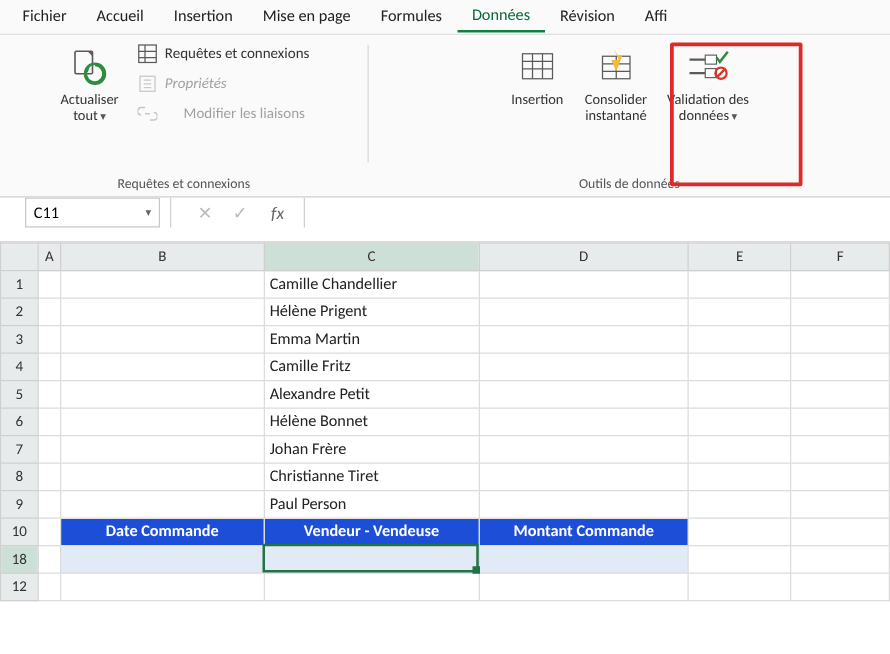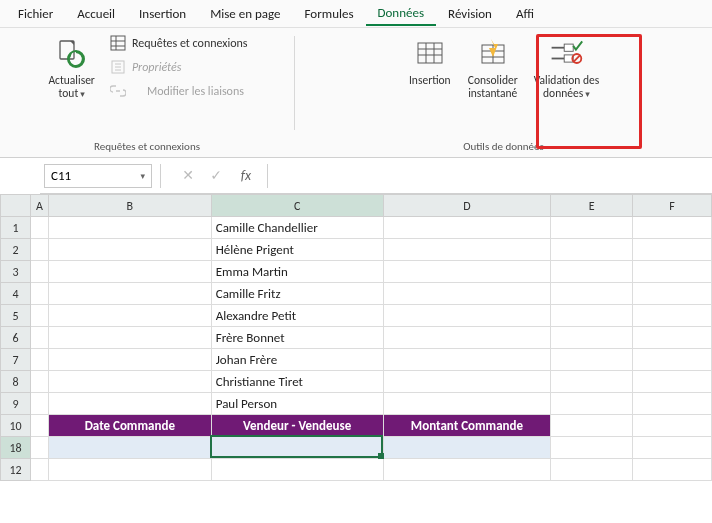"C11" .formulabar { align-items: center -> flex-start; margin-left: 40px -> none; padding-left: 4px -> 20px }
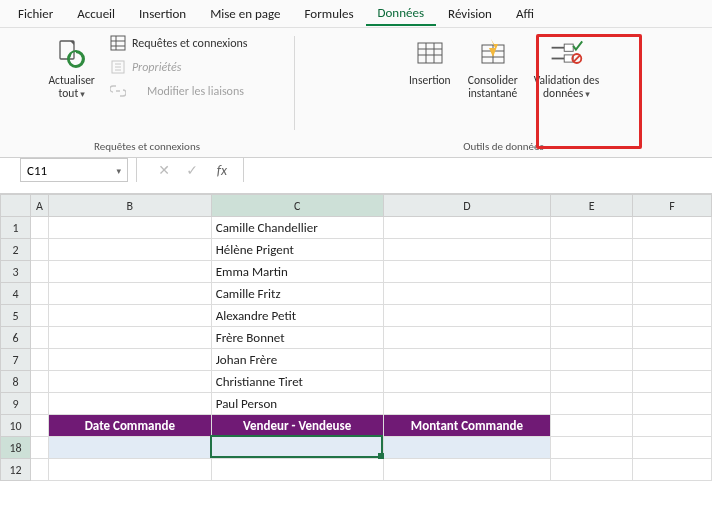"Frère Bonnet" td.cell { text: Frère -> Hélène }
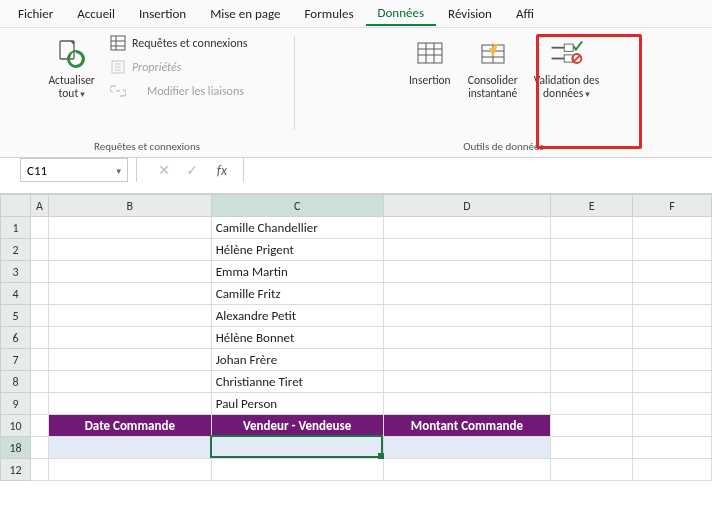"Date Commande" tr.header-row td.cell { background: #701a75 -> #1d4ed8 }
